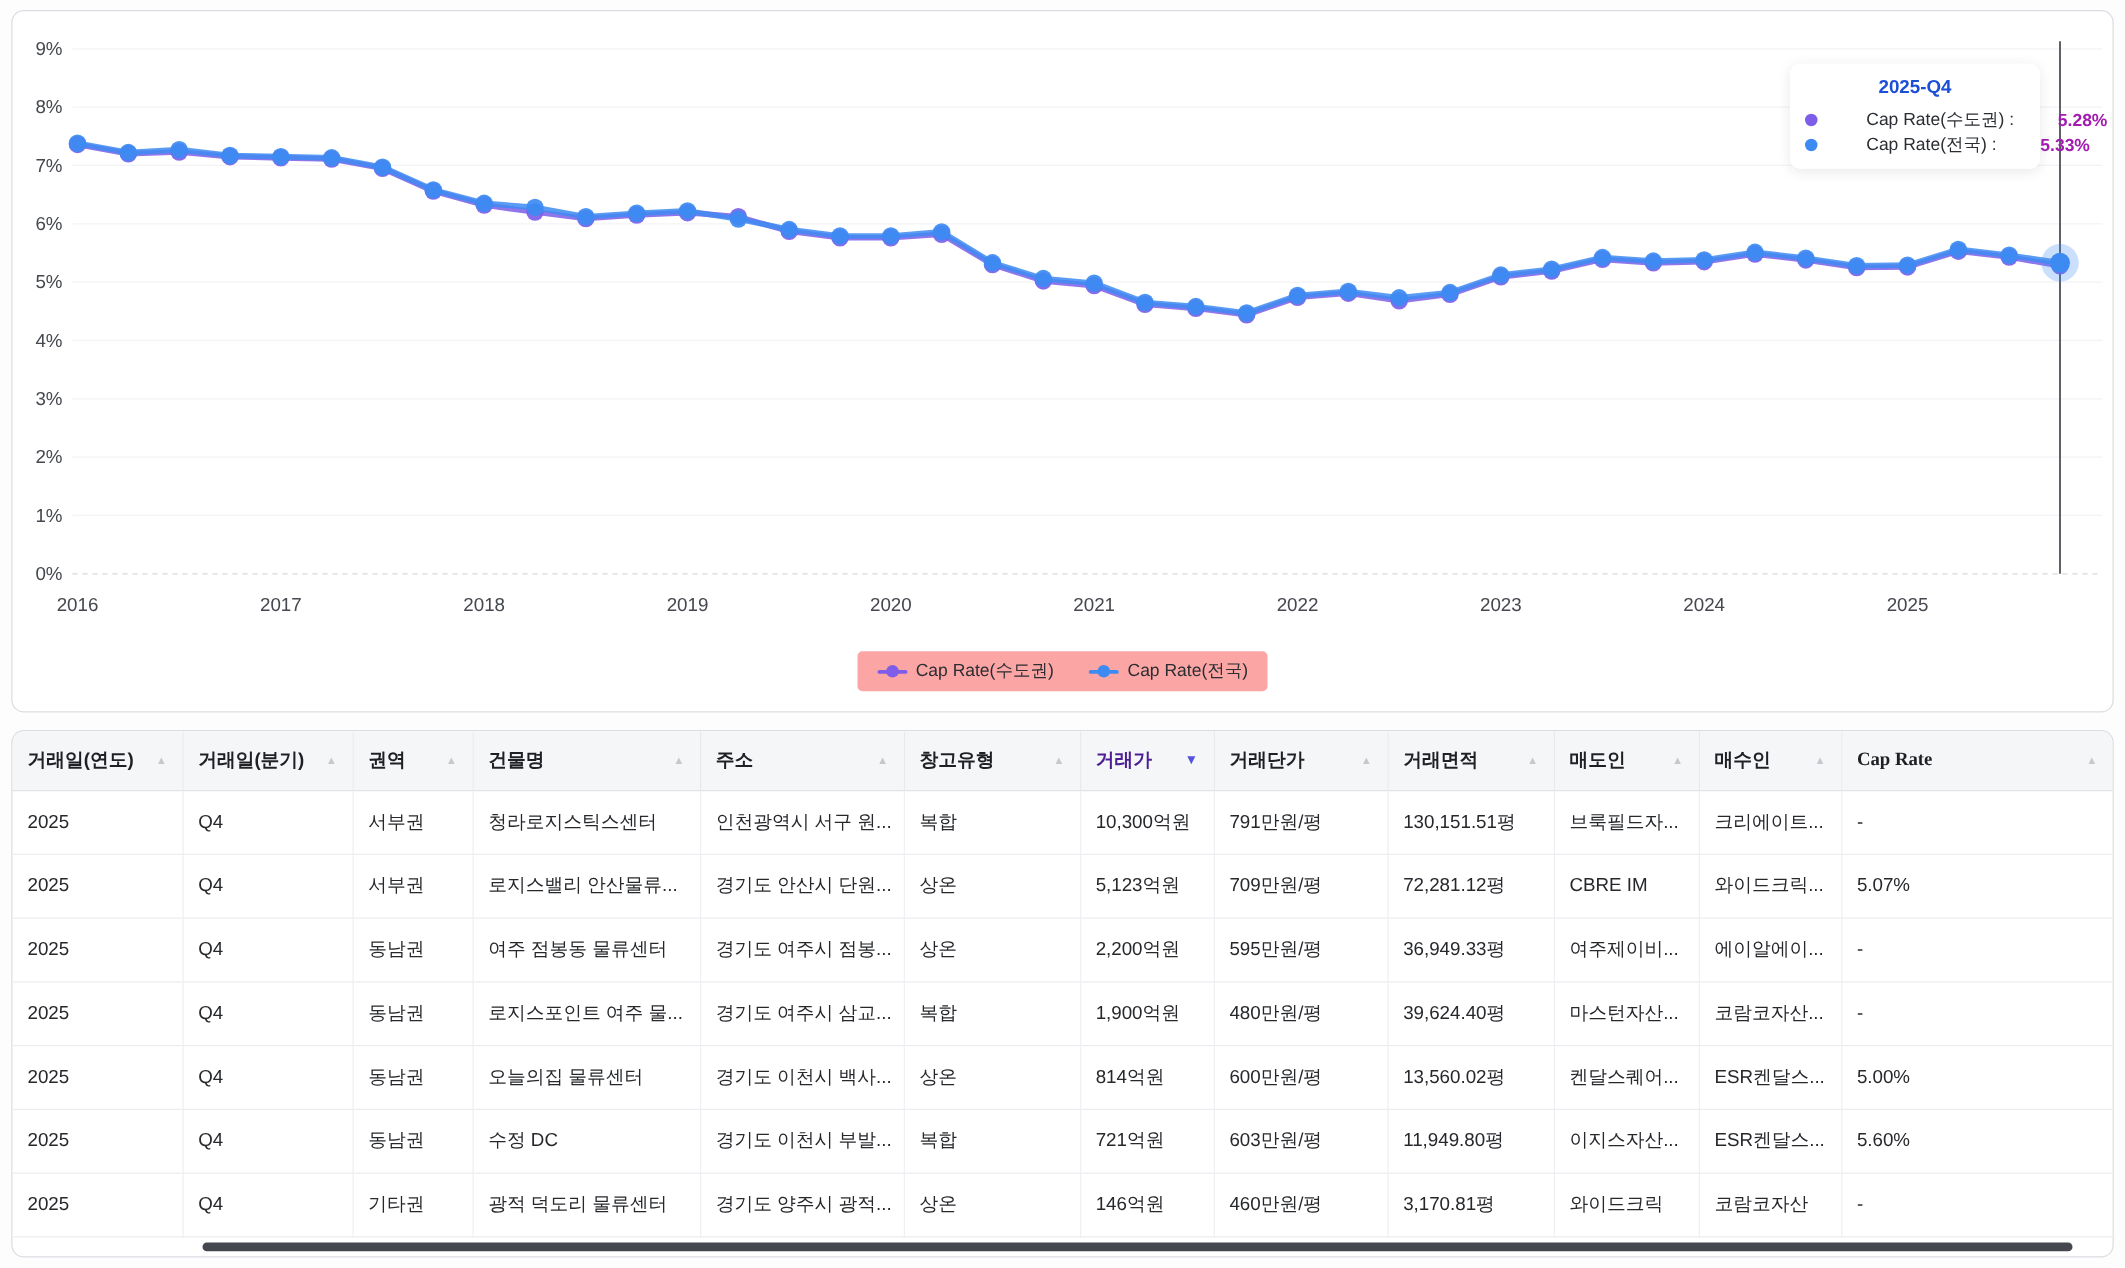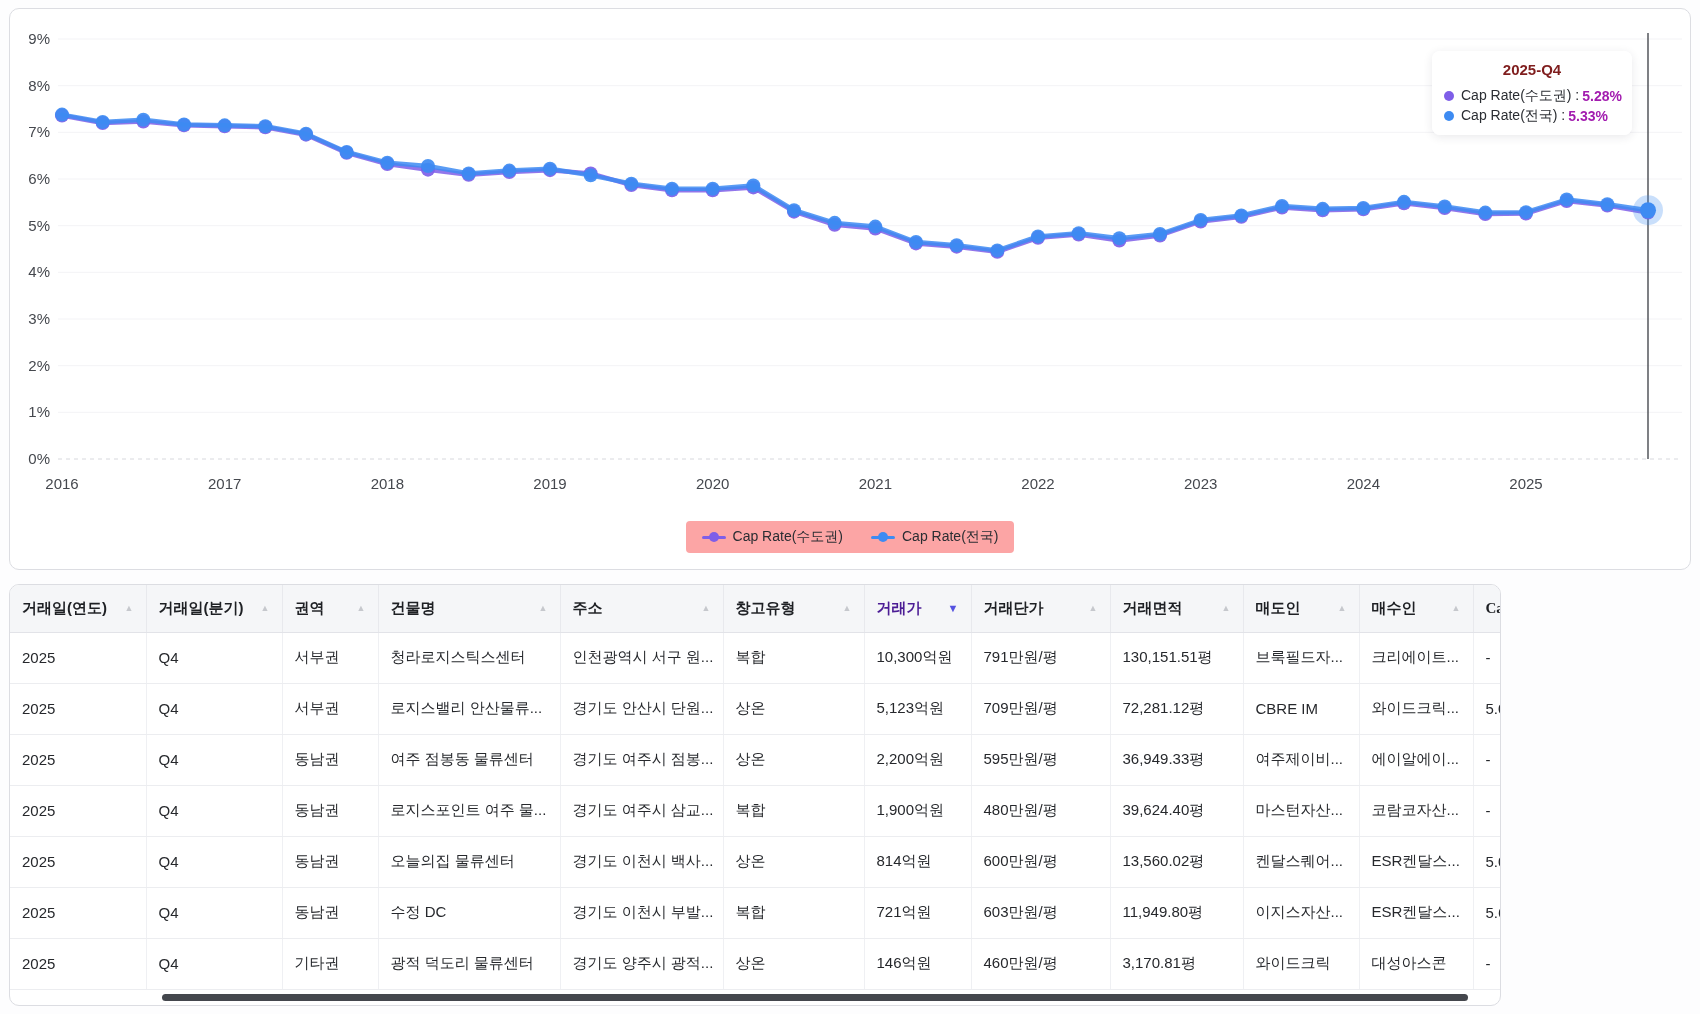"2025-Q4" .tooltip-title { color: #7f1d1d -> #1d4ed8 }
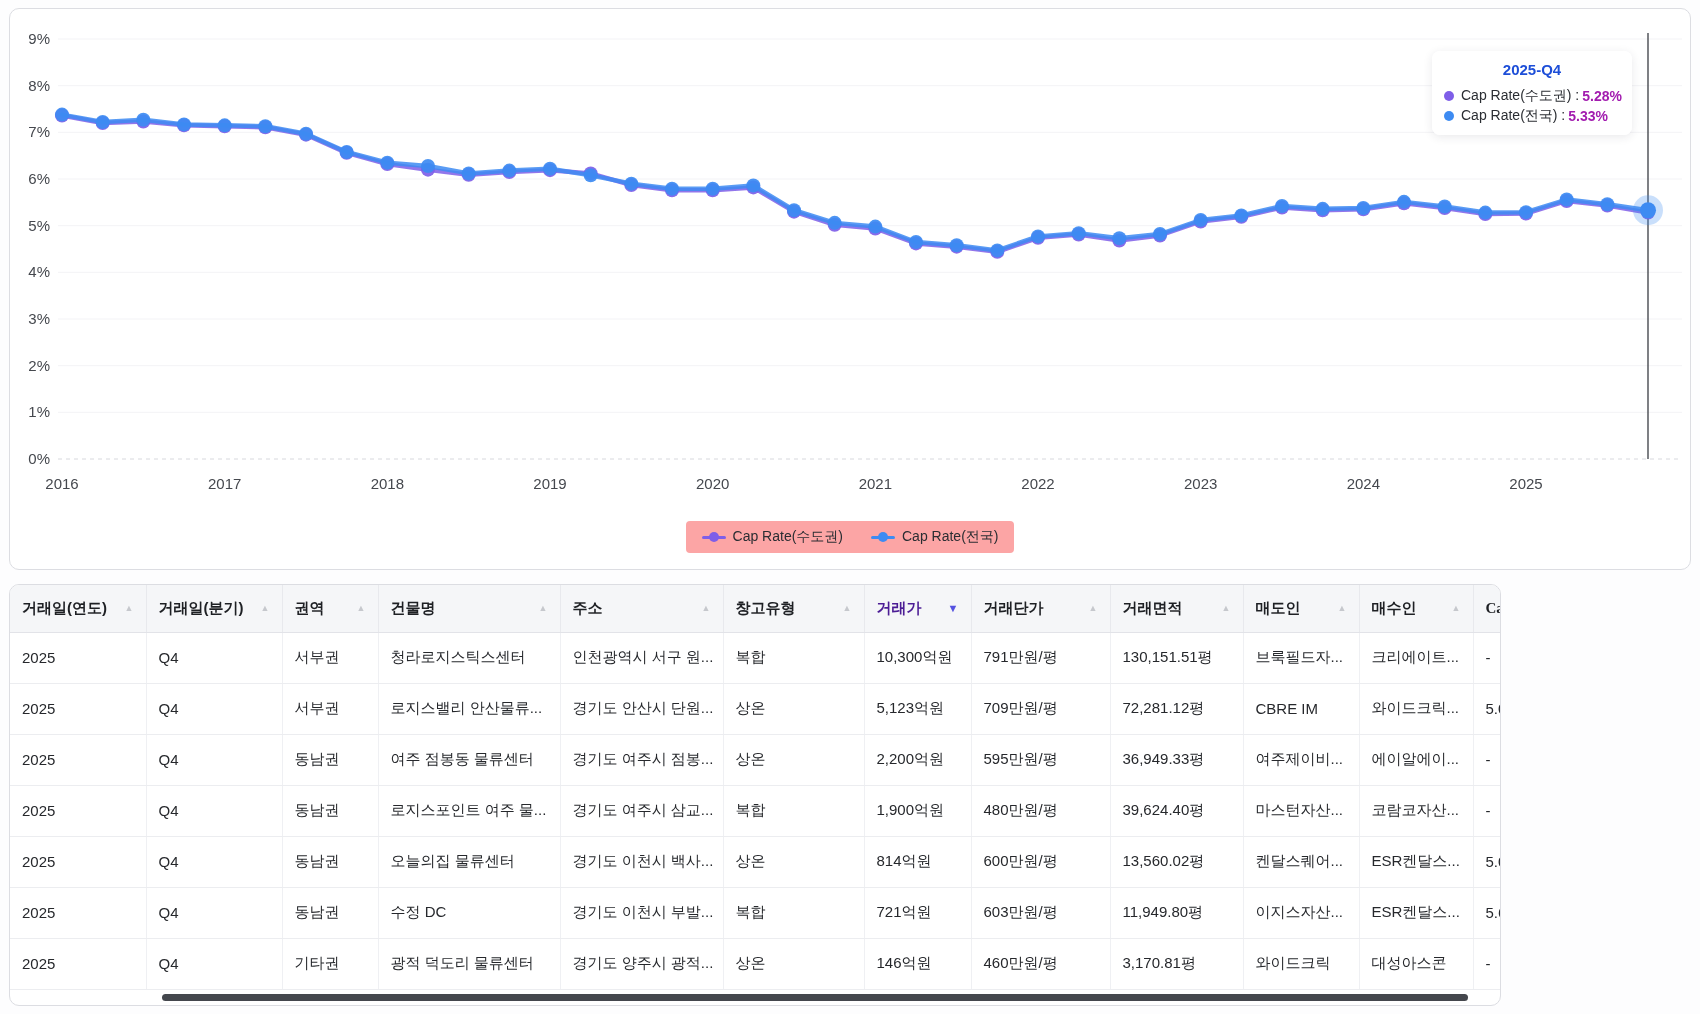"Cap Rate(수도권) :" .tip-row { gap: none -> 32px }
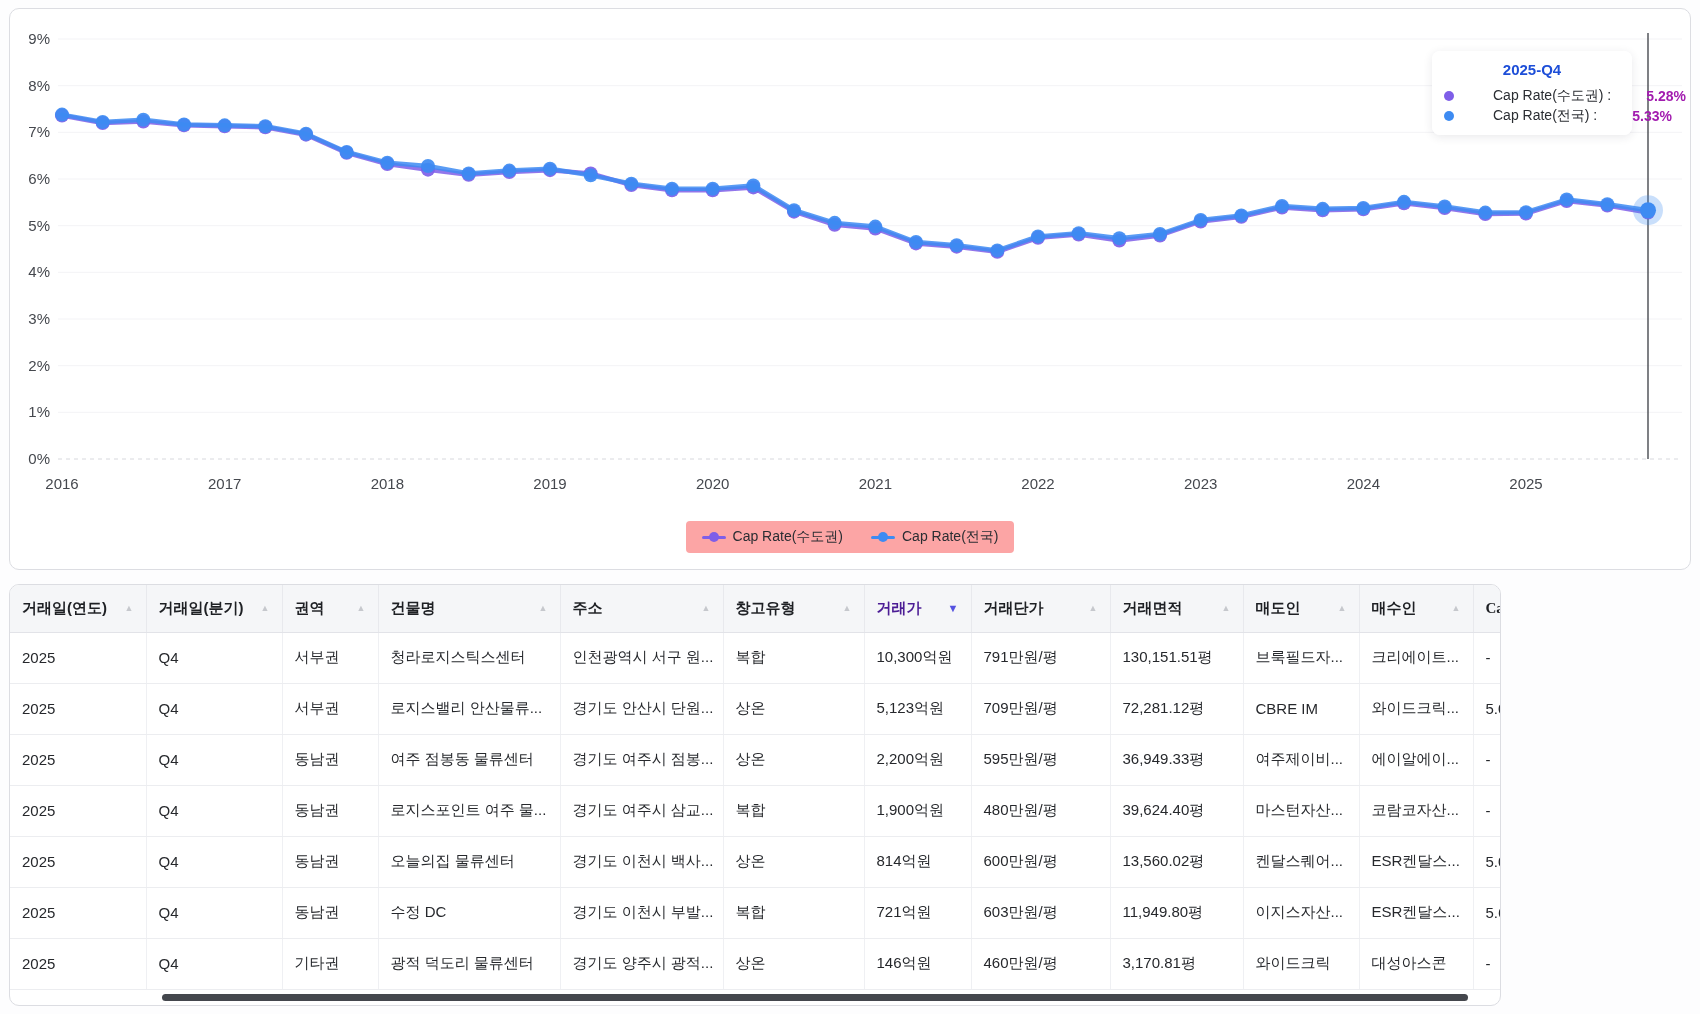"거래일(연도)" .table-card { width: 1492px -> 1682px }
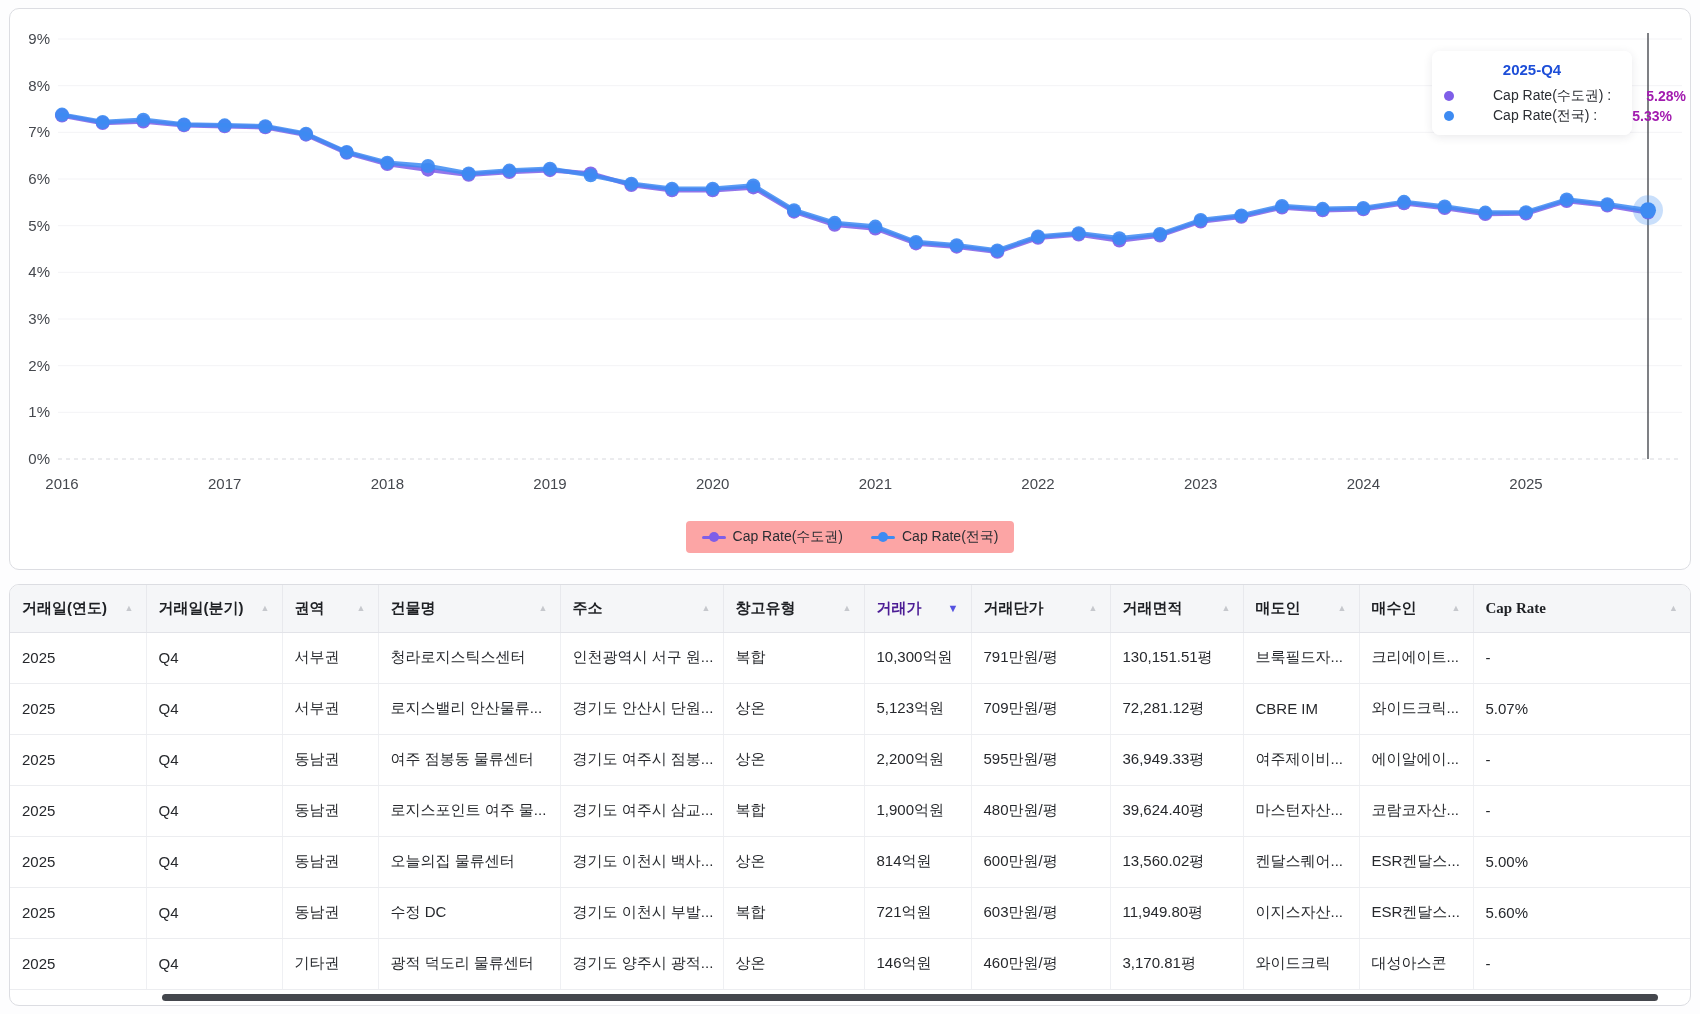"대성아스콘" td { text: 대성아스콘 -> 코람코자산 }
